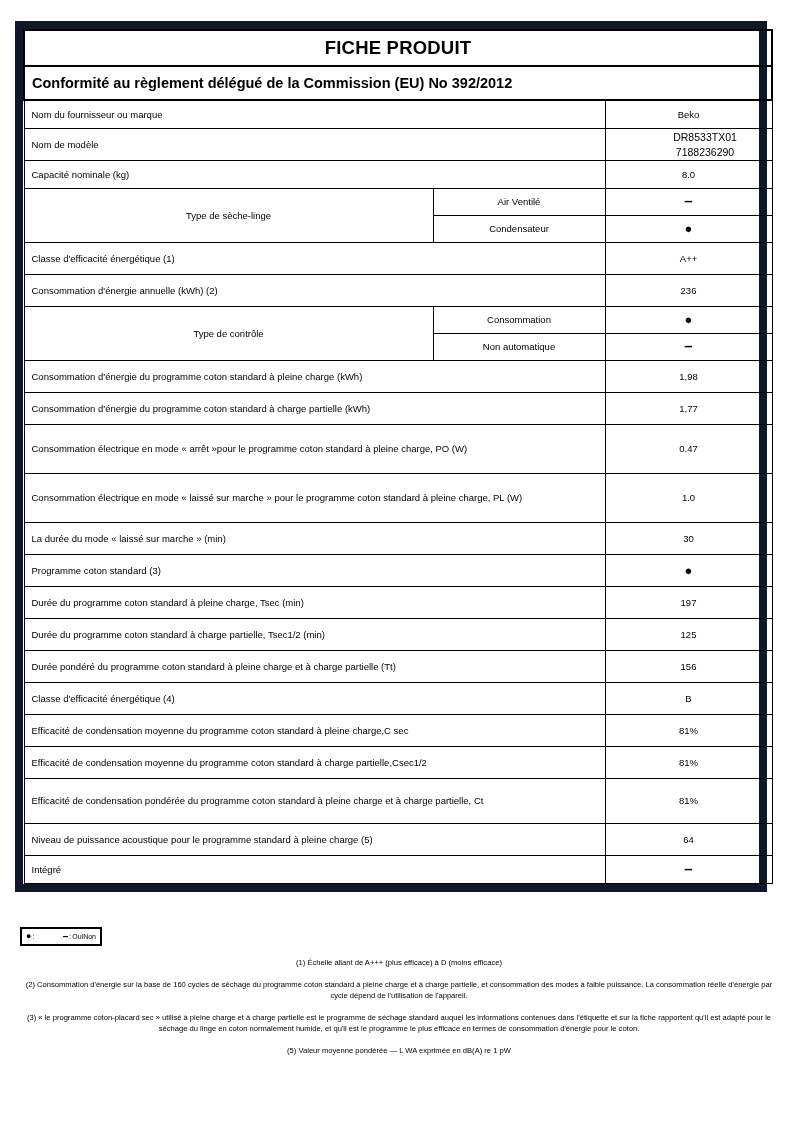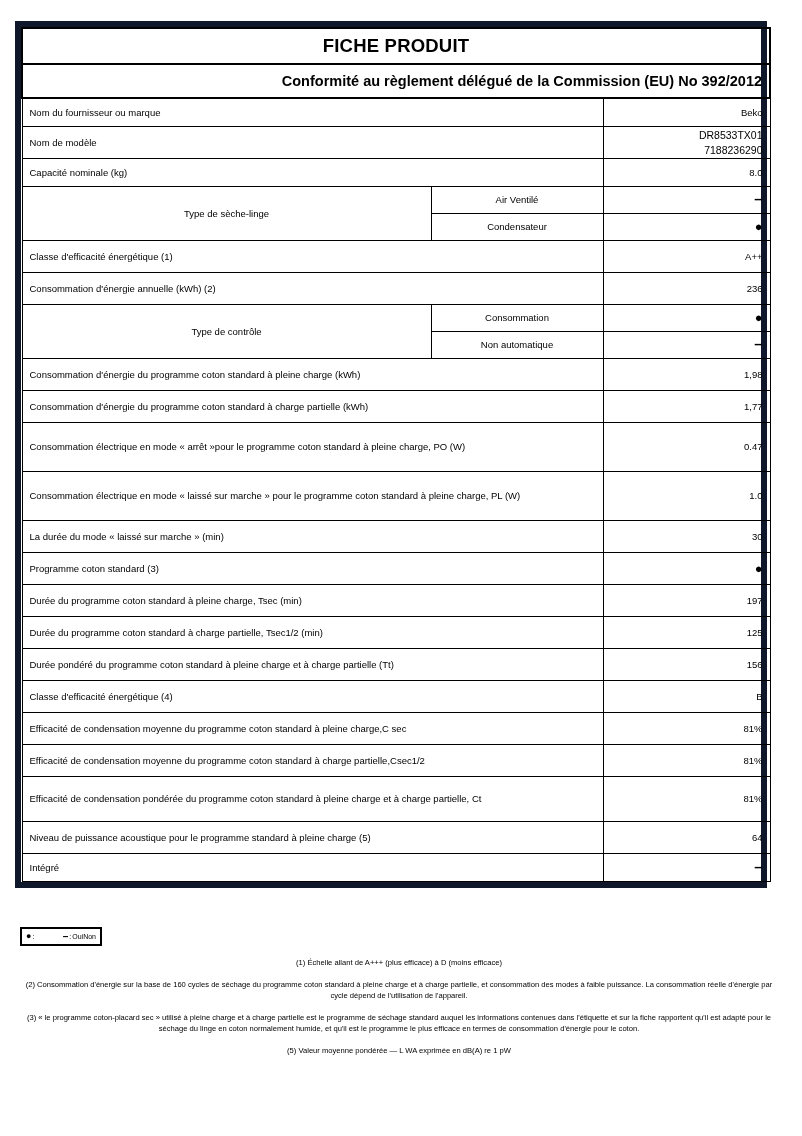"FICHE PRODUIT" .sheet { border: 6px solid #0f172a -> 8px solid #0f172a }
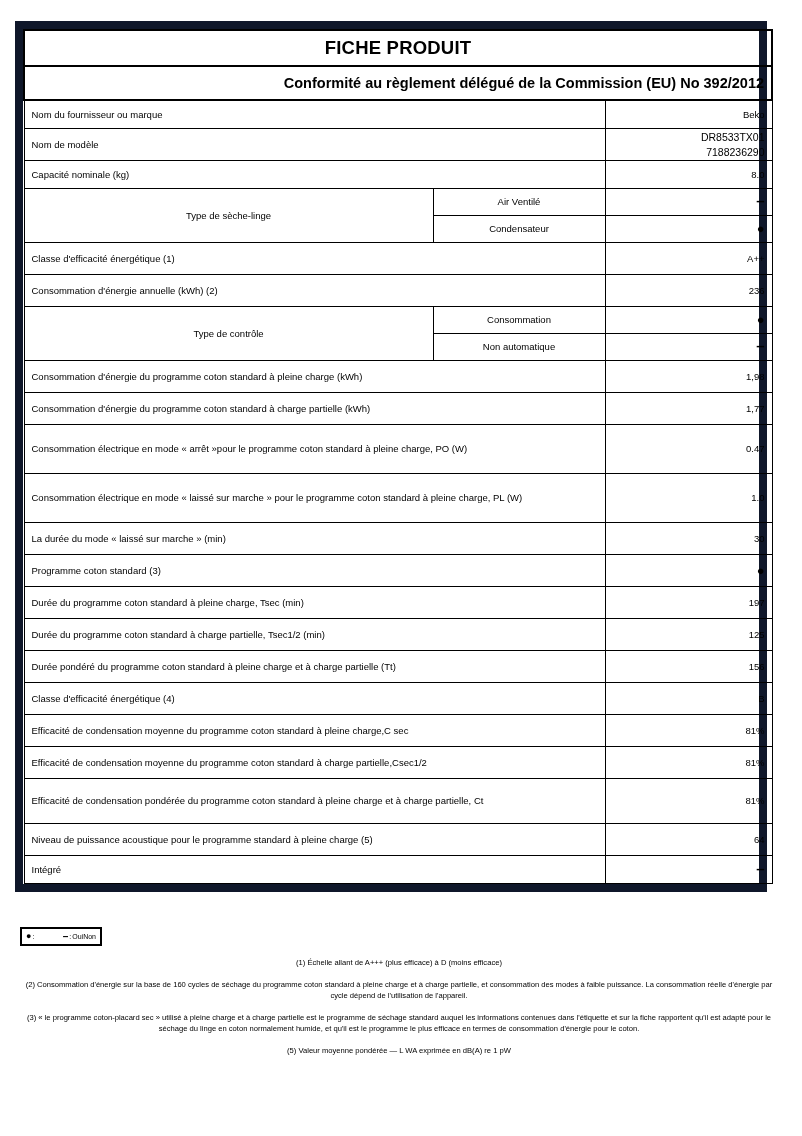"Conformité au règlement délégué de" .row-subtitle td { text-align: right -> left }
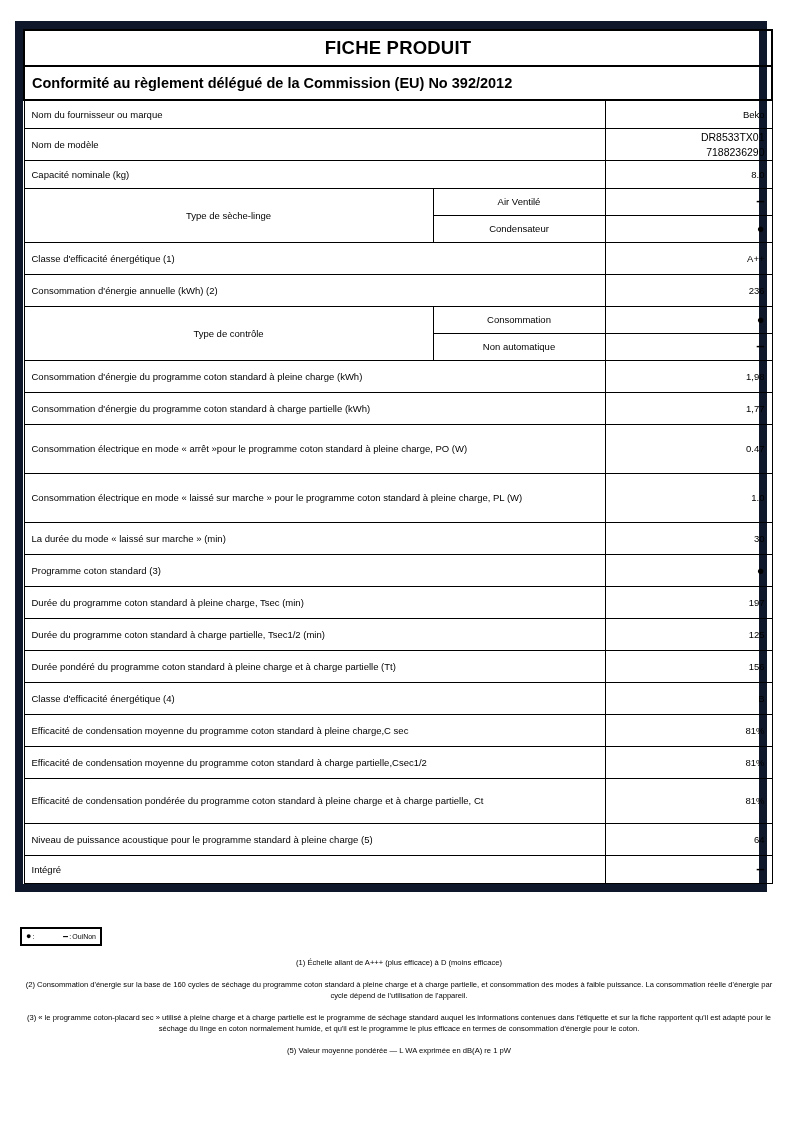"Beko" .val { text-align: right -> center }
